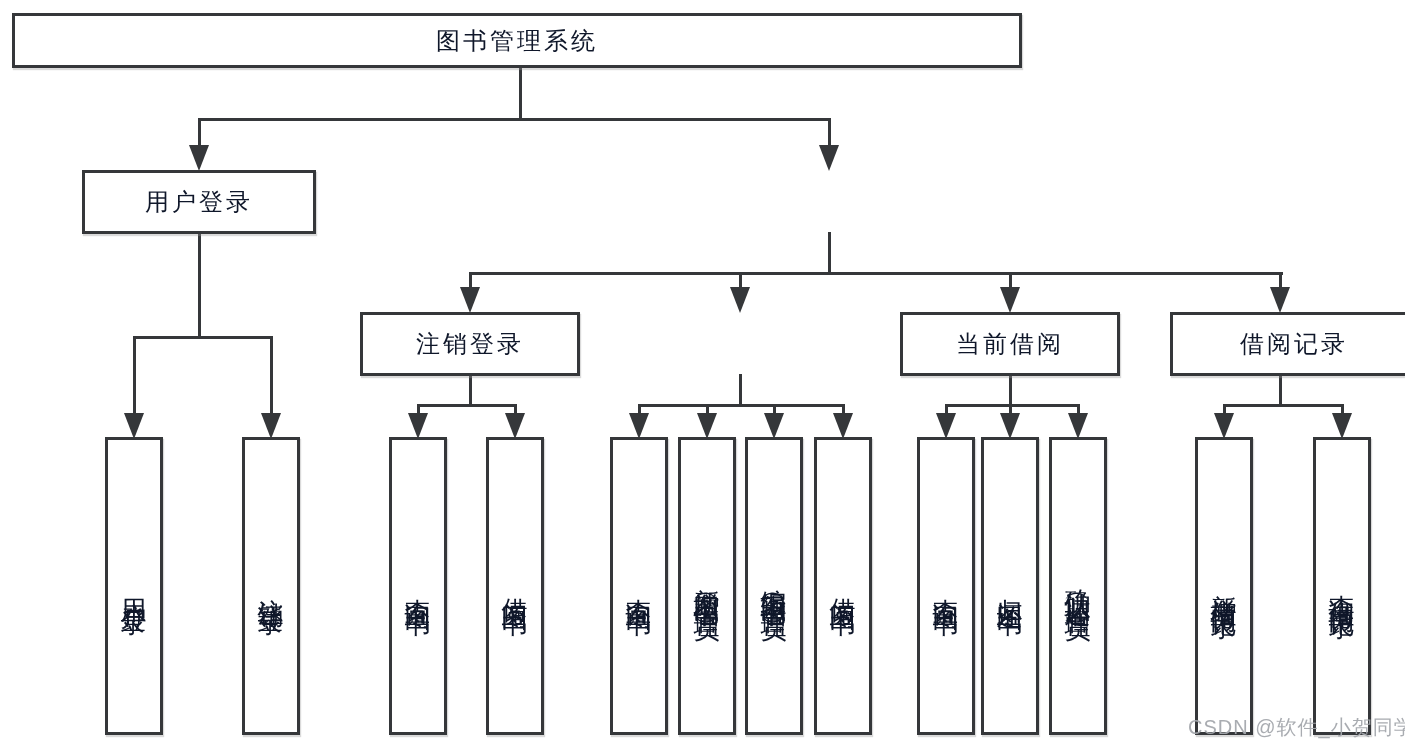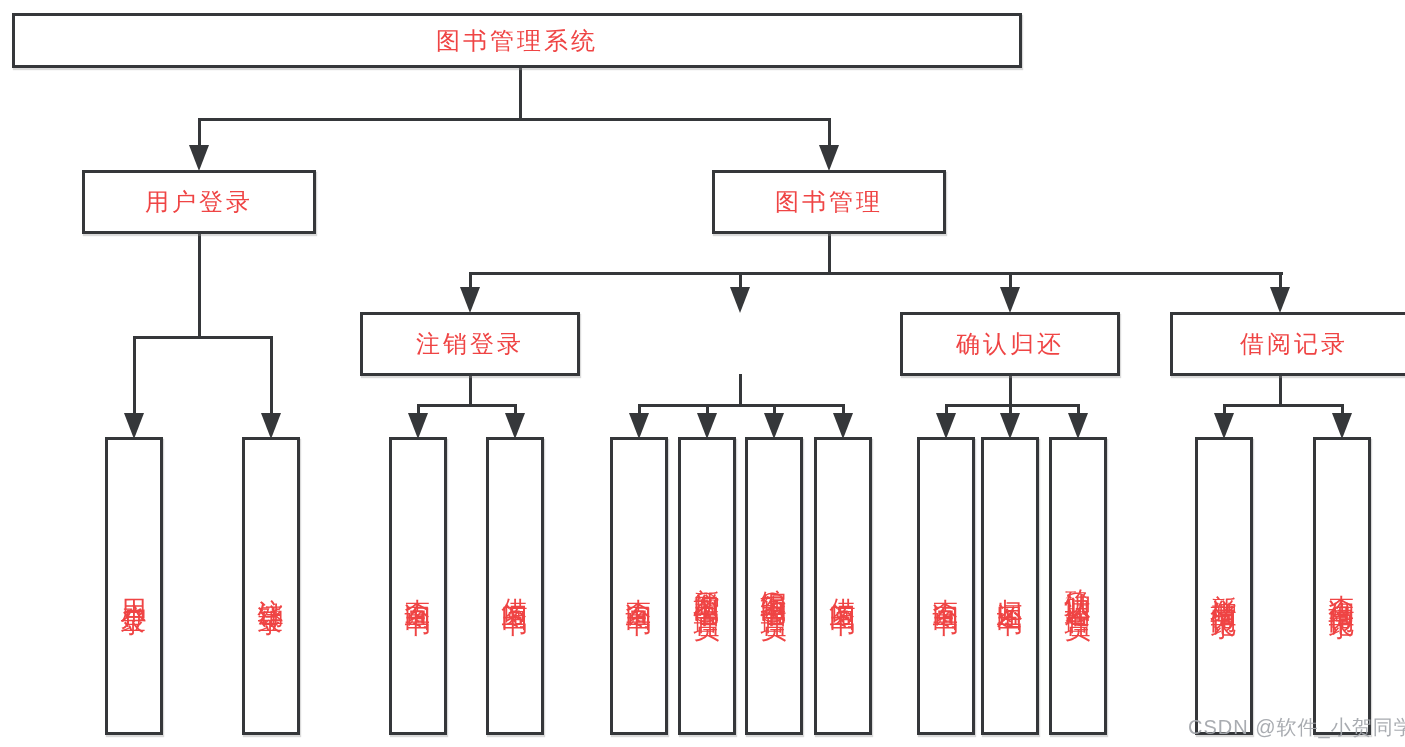"图书管理系统" .box { color: #ef4444 -> #0f172a }
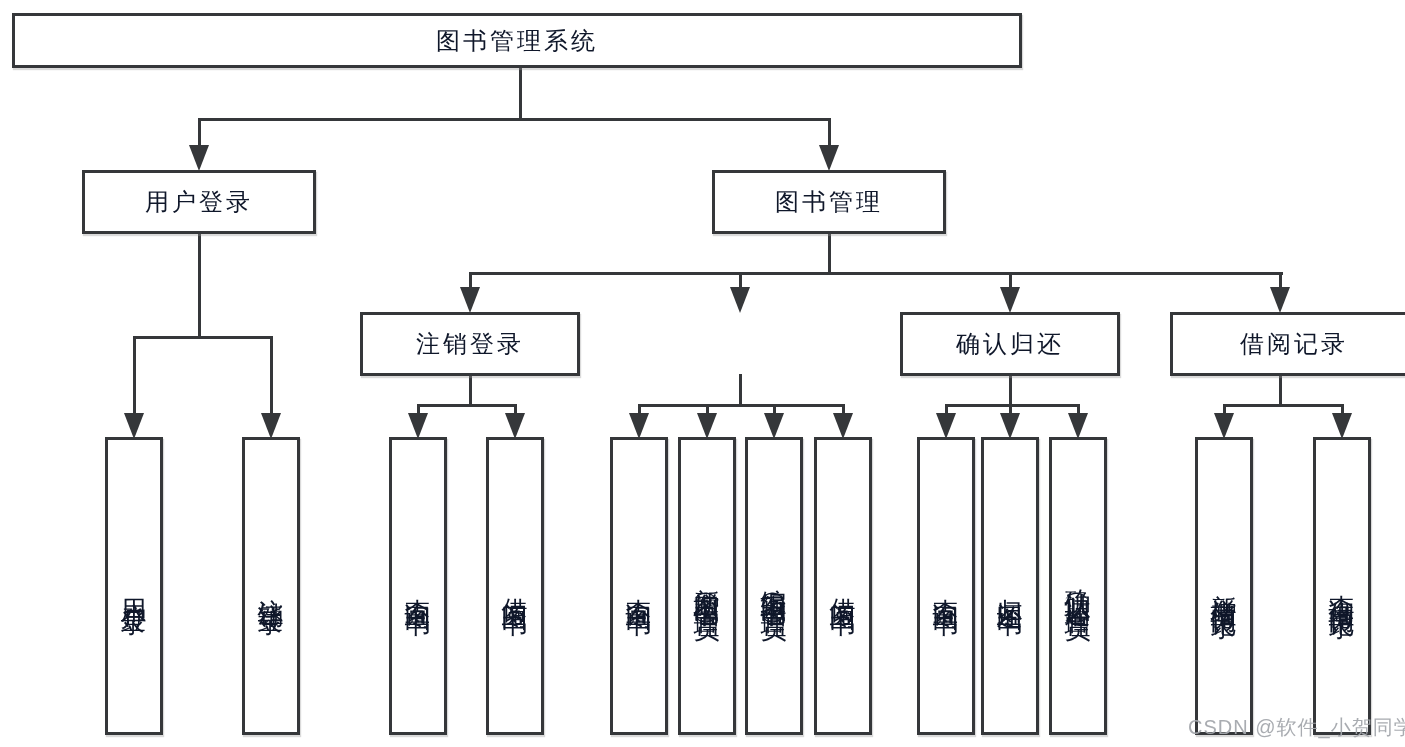"图书管理" div.box { html: <div> <span>图书管理</span> </div> -> none }
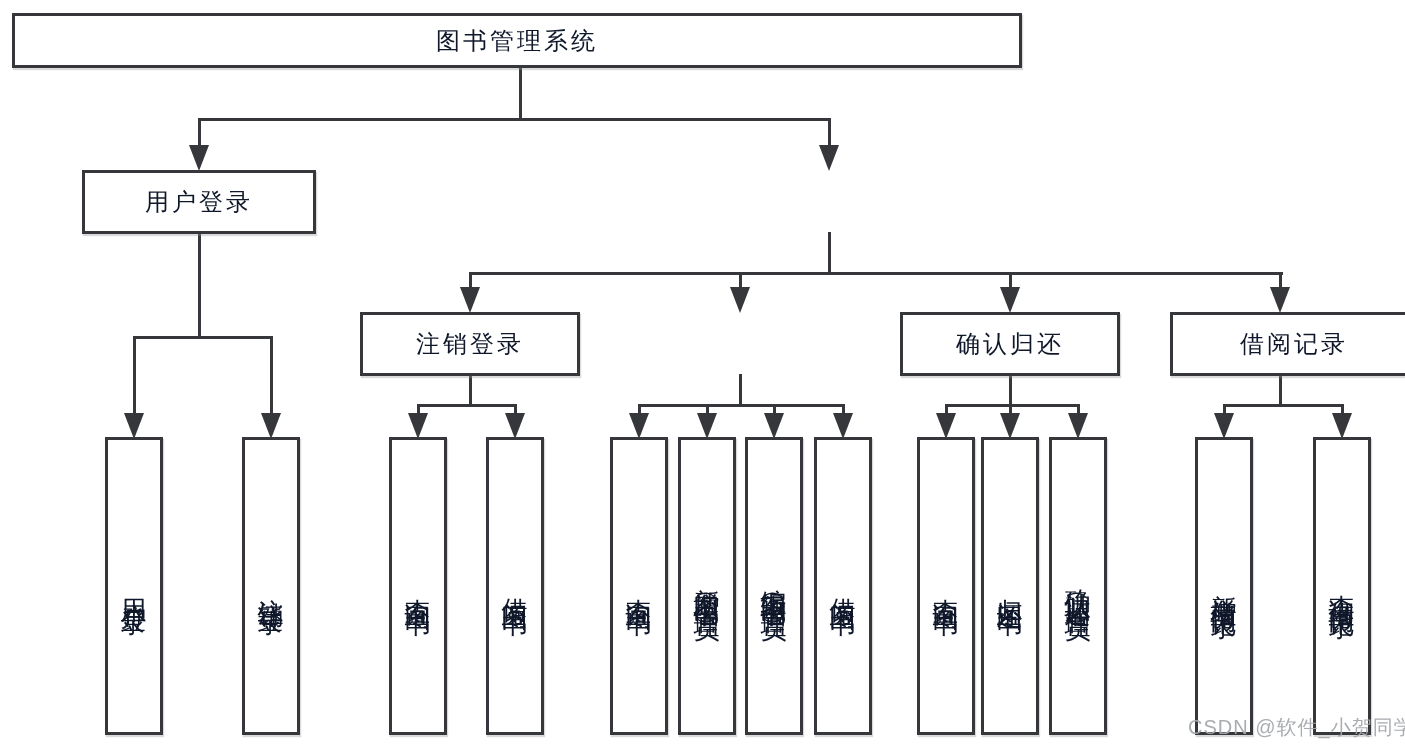"确认归还" span { text: 确认归还 -> 当前借阅 }
